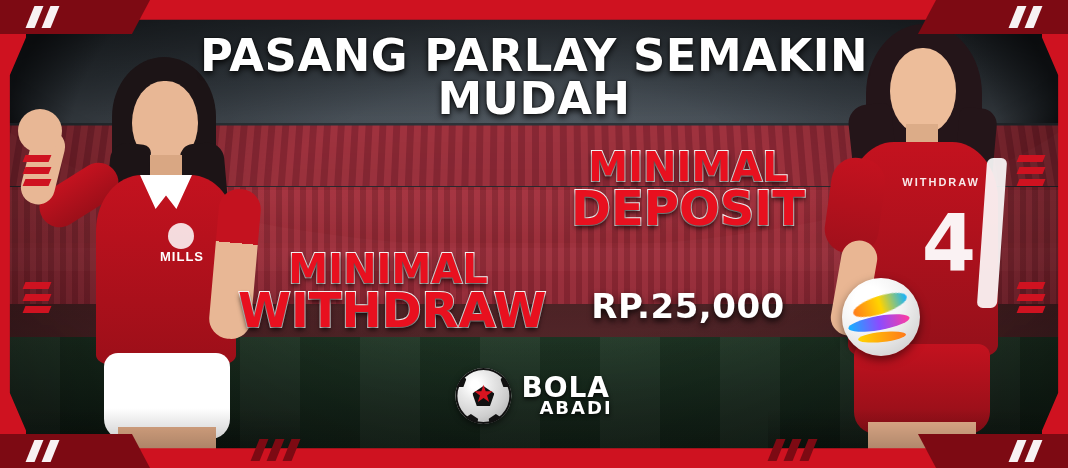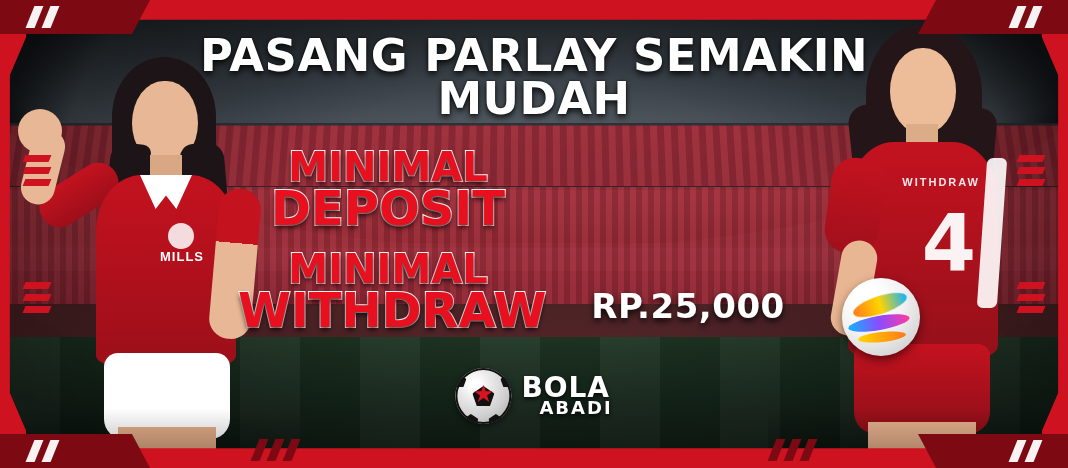"MINIMAL" .row { justify-content: space-between -> flex-end }
